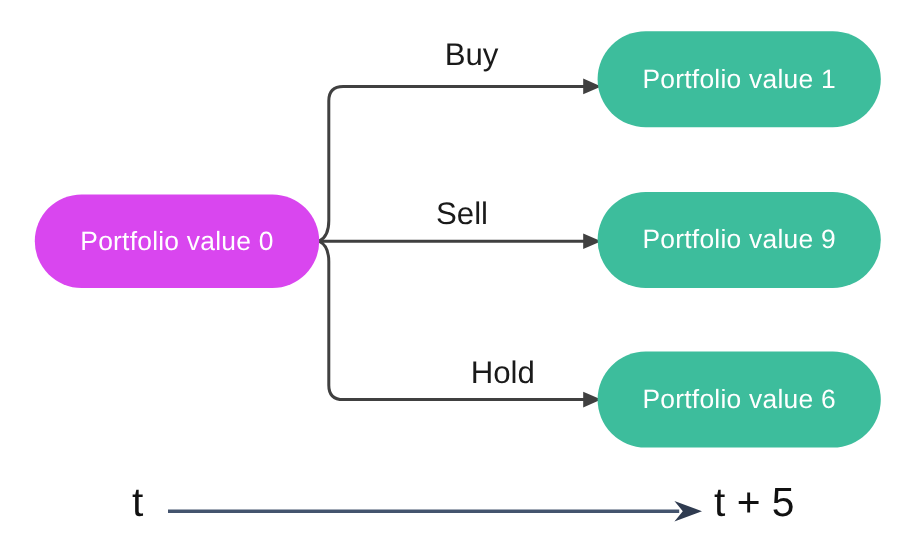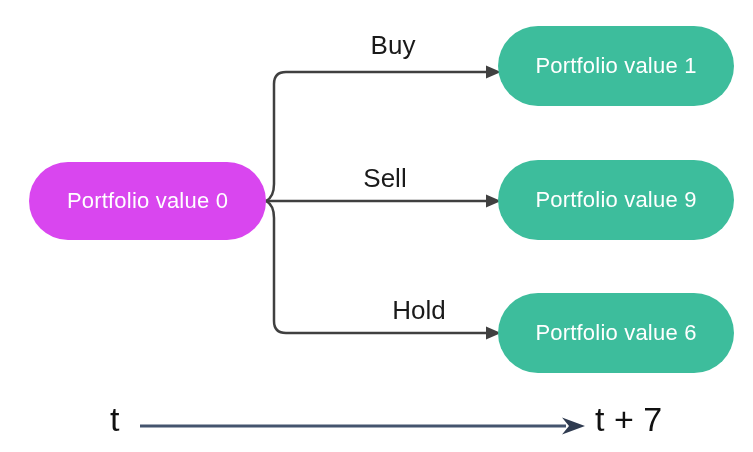"t + 7" div.timeline-label { text: 7 -> 5 }
